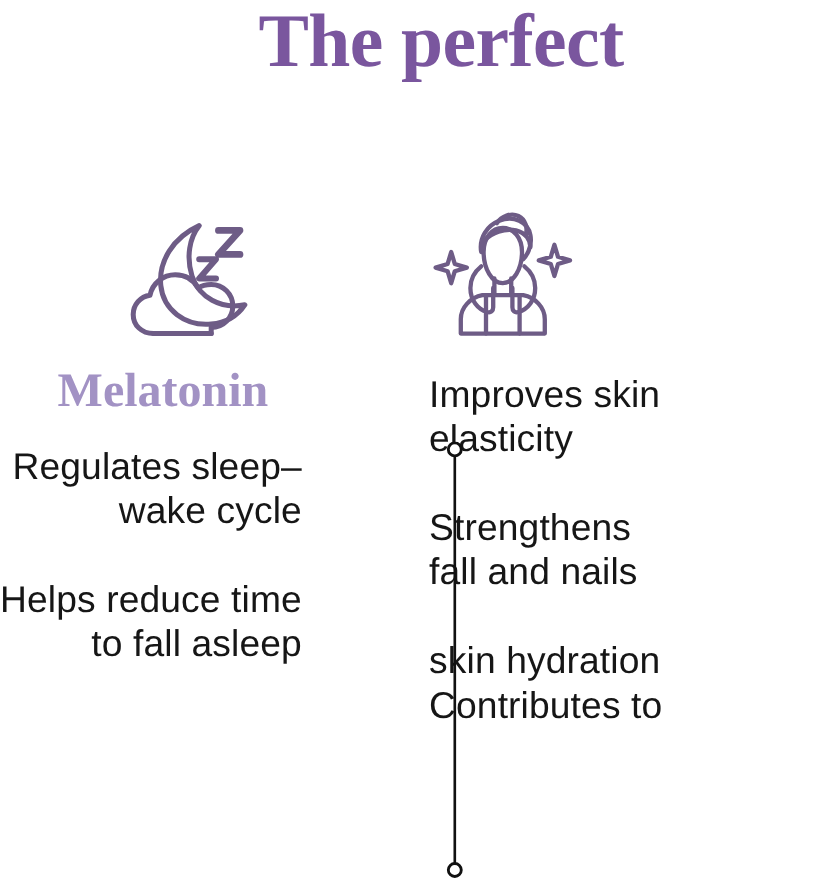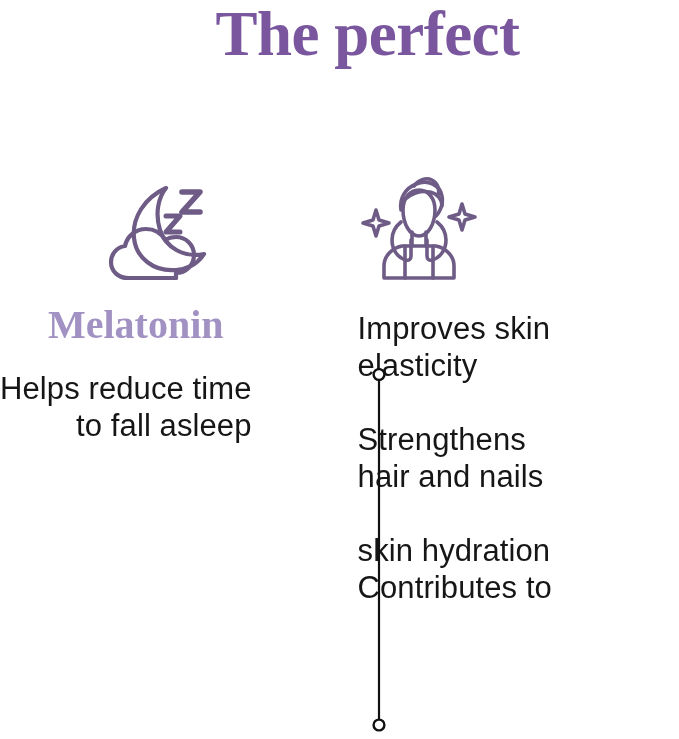"Regulates sleep–" li.benefit { html: none -> <li> <span>Regulates sleep–</span> <span>wake cycle</span> </li> }
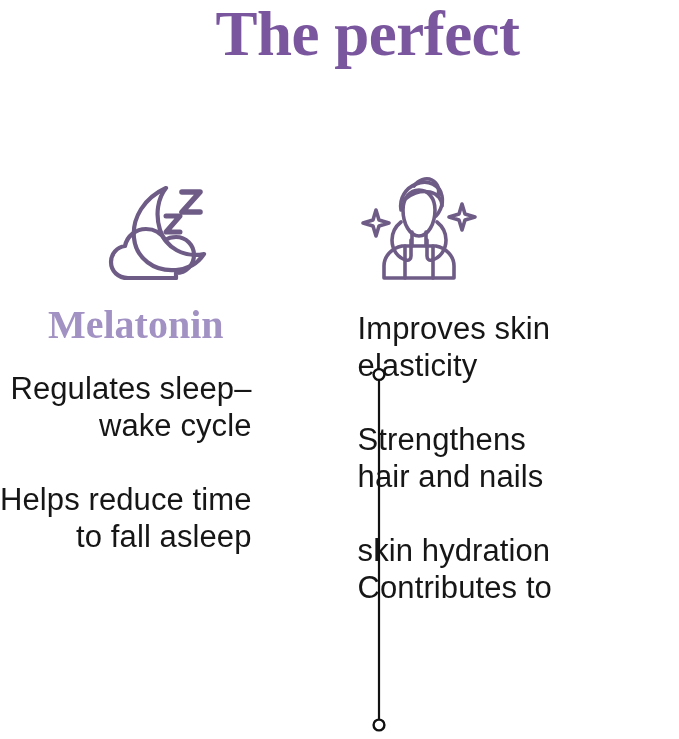"hair and nails" span { text: hair -> fall }
